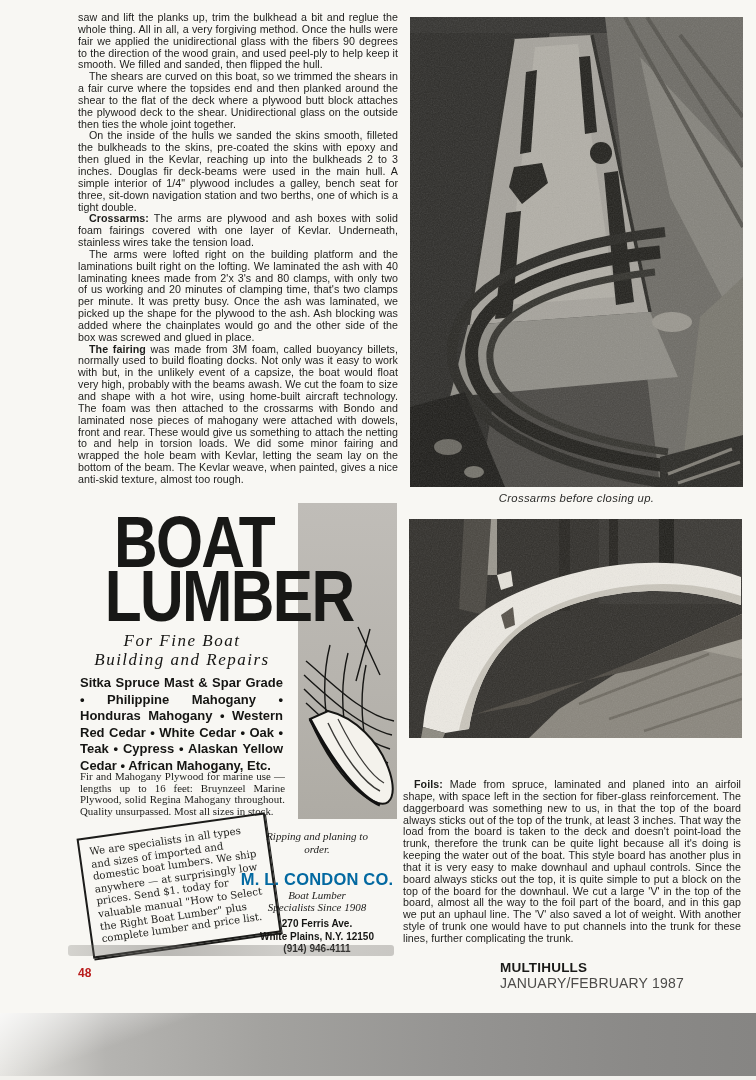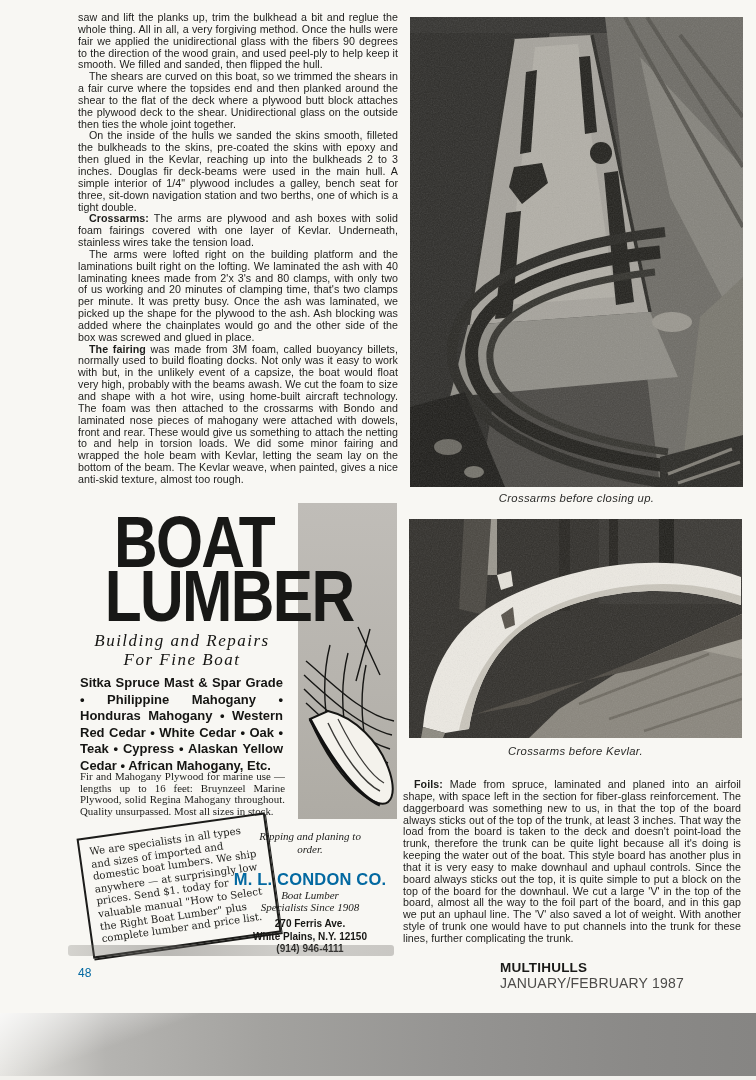"Building and Repairs" div { order: before "For Fine Boat" -> after "For Fine Boat" }
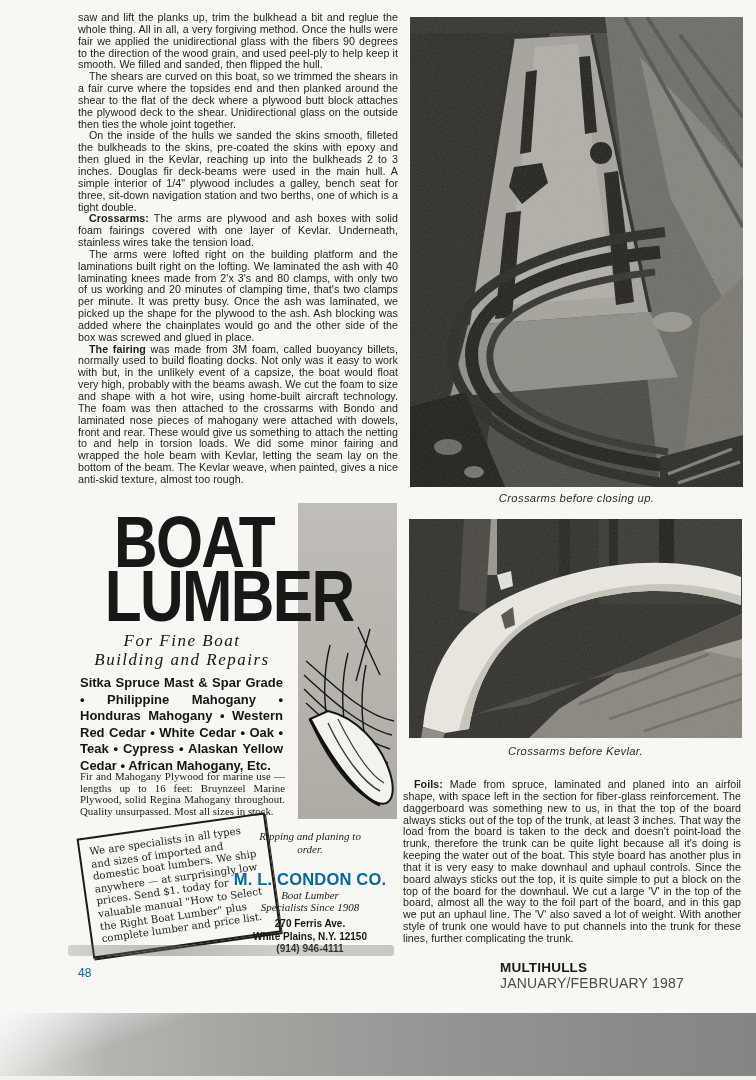"Crossarms before Kevlar." div.abs { html: <div>Crossarms before Kevlar.</div> -> none }
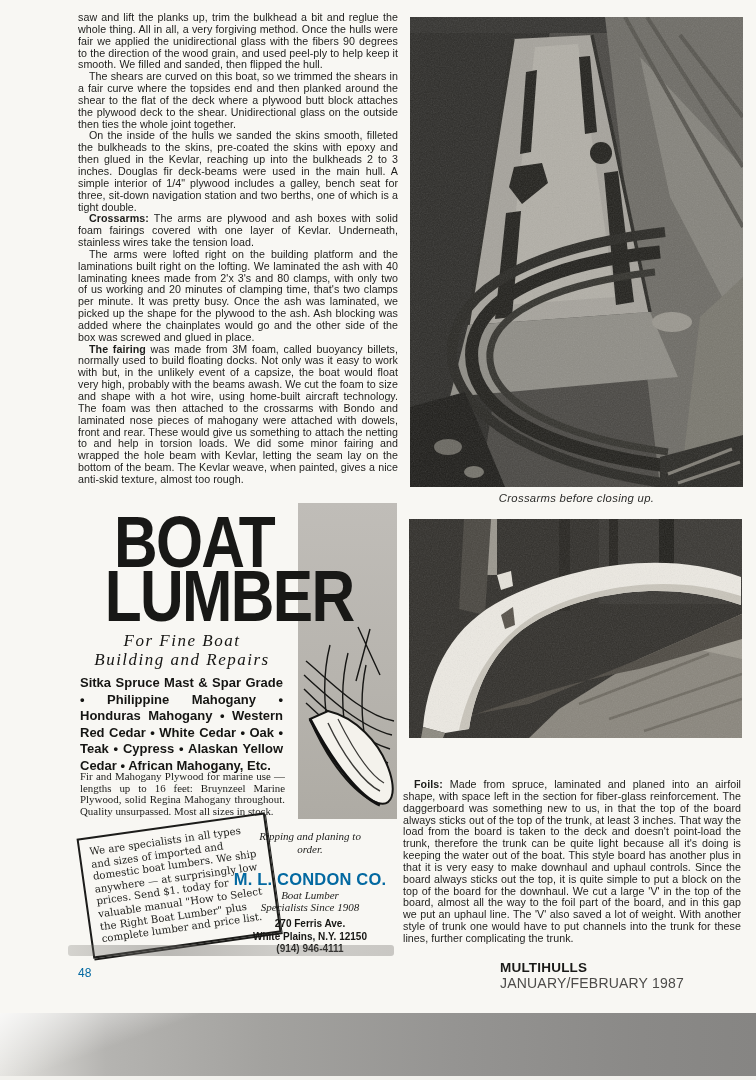"Ripping and planing to order." div.abs { left: 166px -> 173px }
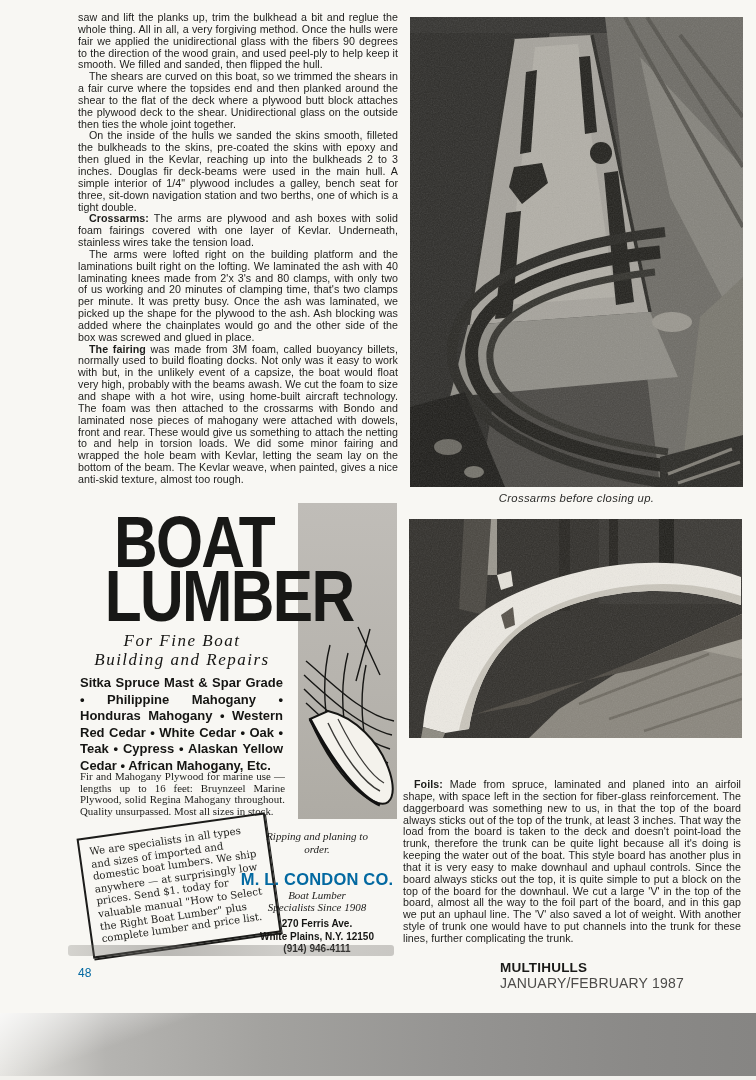"48" .footer-page { color: #0369a1 -> #b91c1c; font-weight: normal -> bold }
